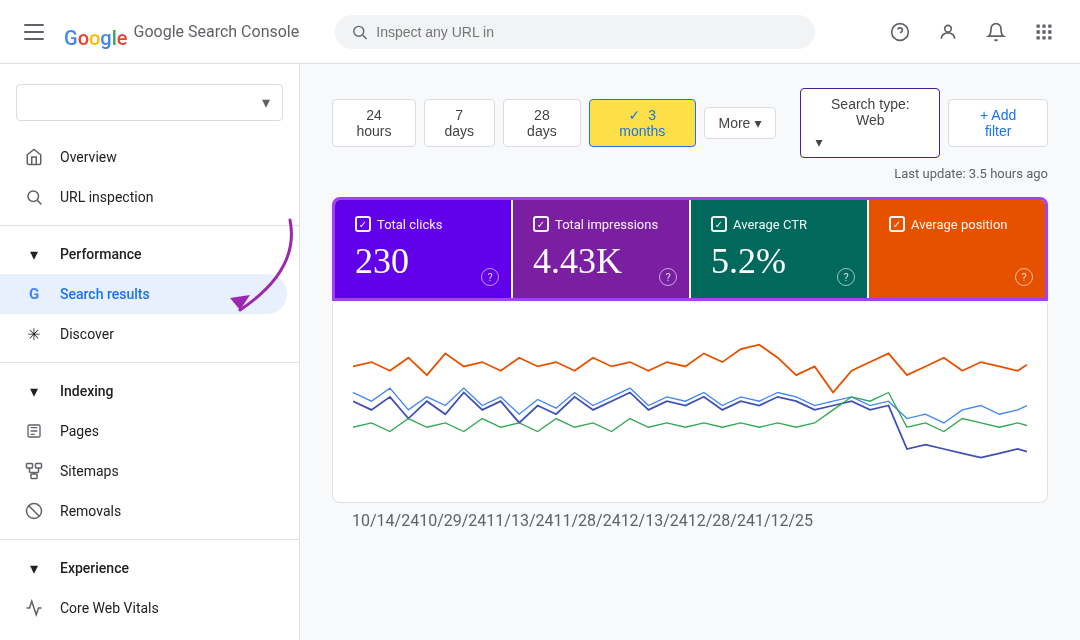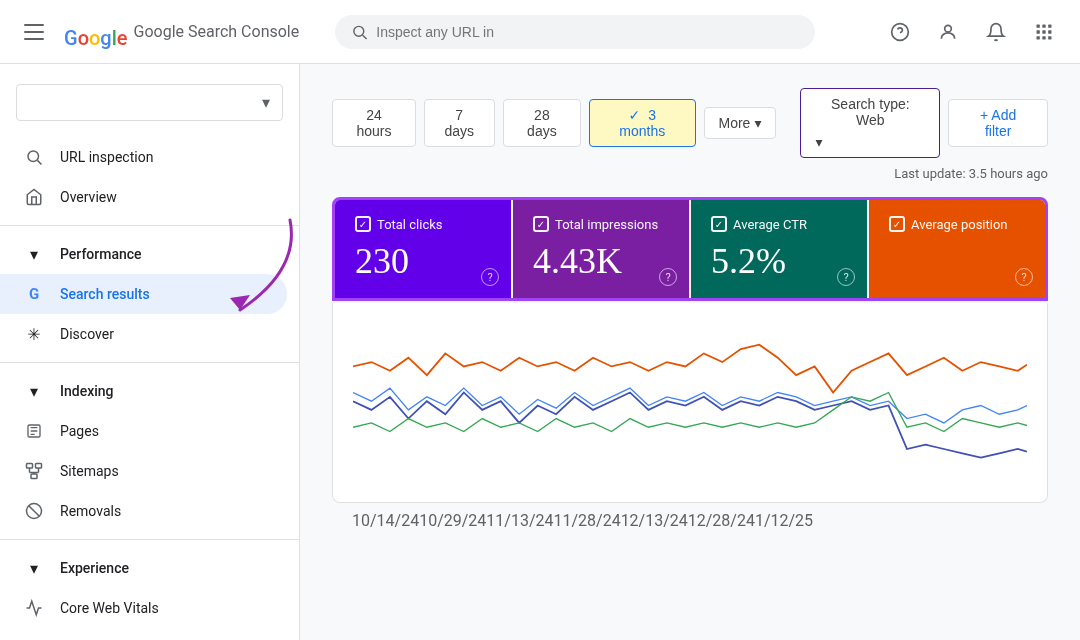"✓ 3 months" .tab-btn.active { background: #fef9c3 -> #fde047 }
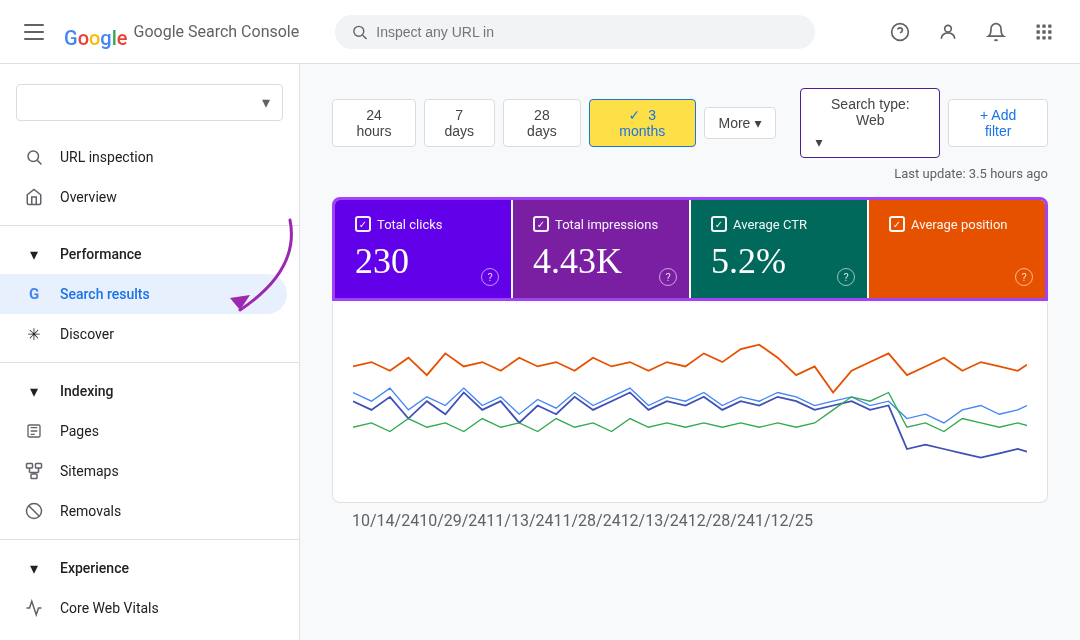"URL inspection" div.sidebar-item { order: before "Overview" -> after "Overview" }
